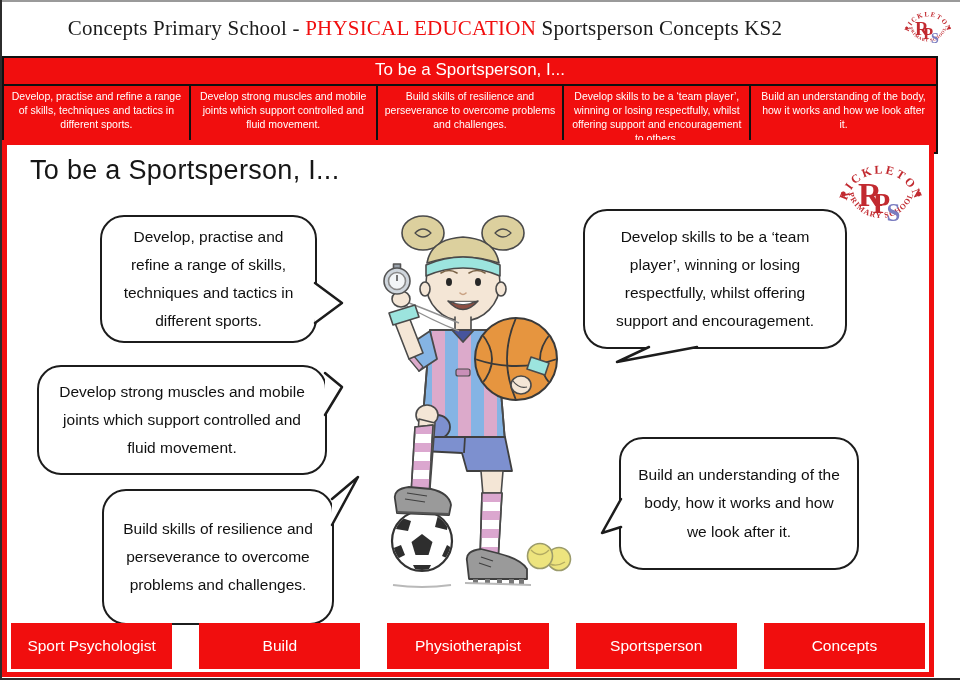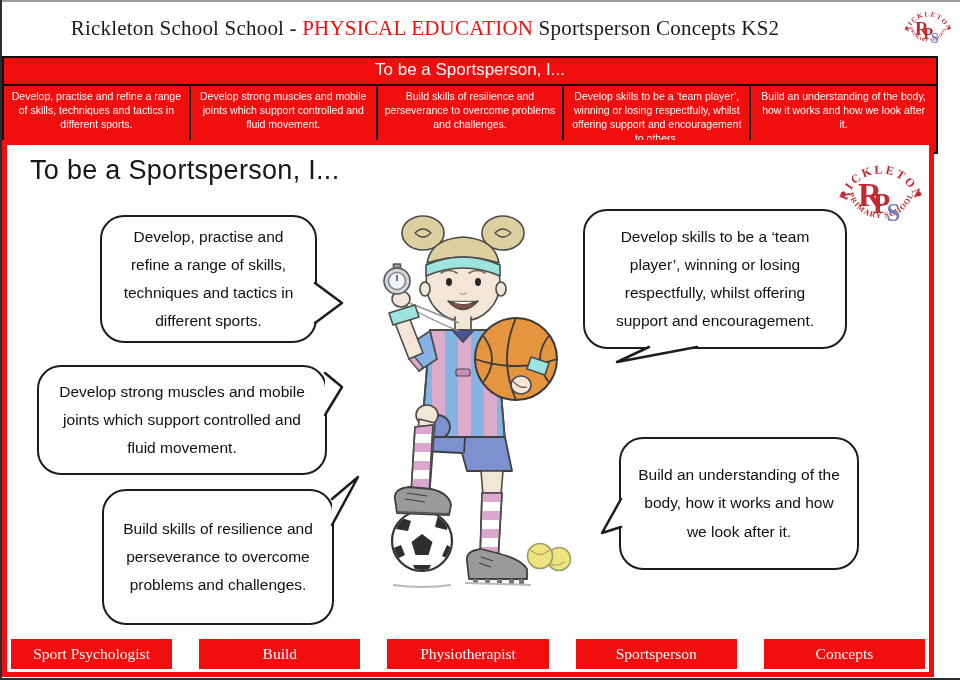"Rickleton School School -" span { text: Rickleton School -> Concepts Primary }
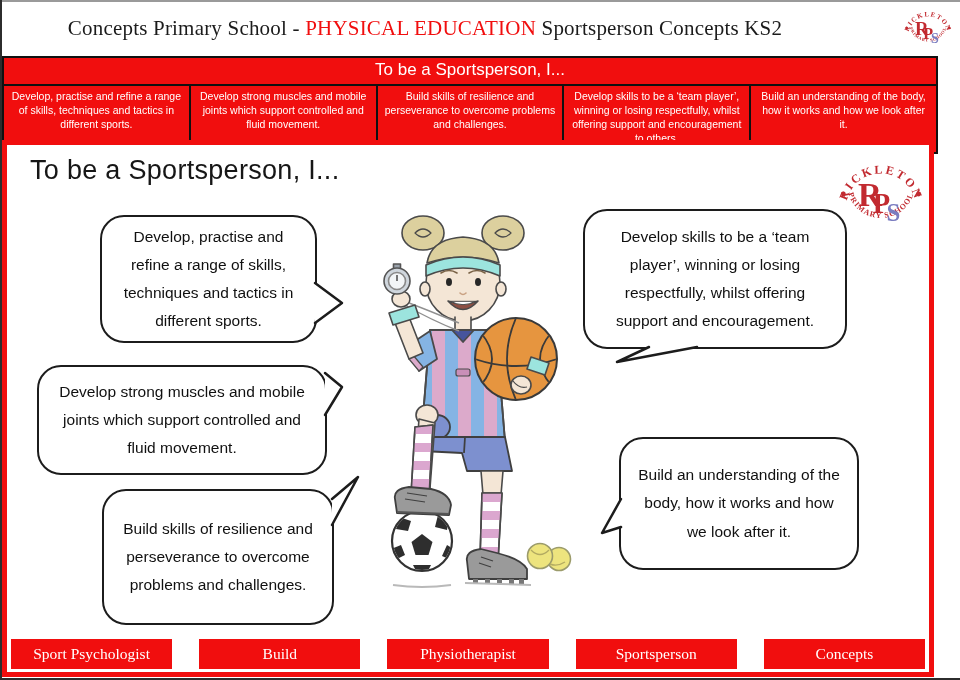"Sport Psychologist" .careers { font-family: Liberation Serif, serif -> none; height: 30px -> 46px }
